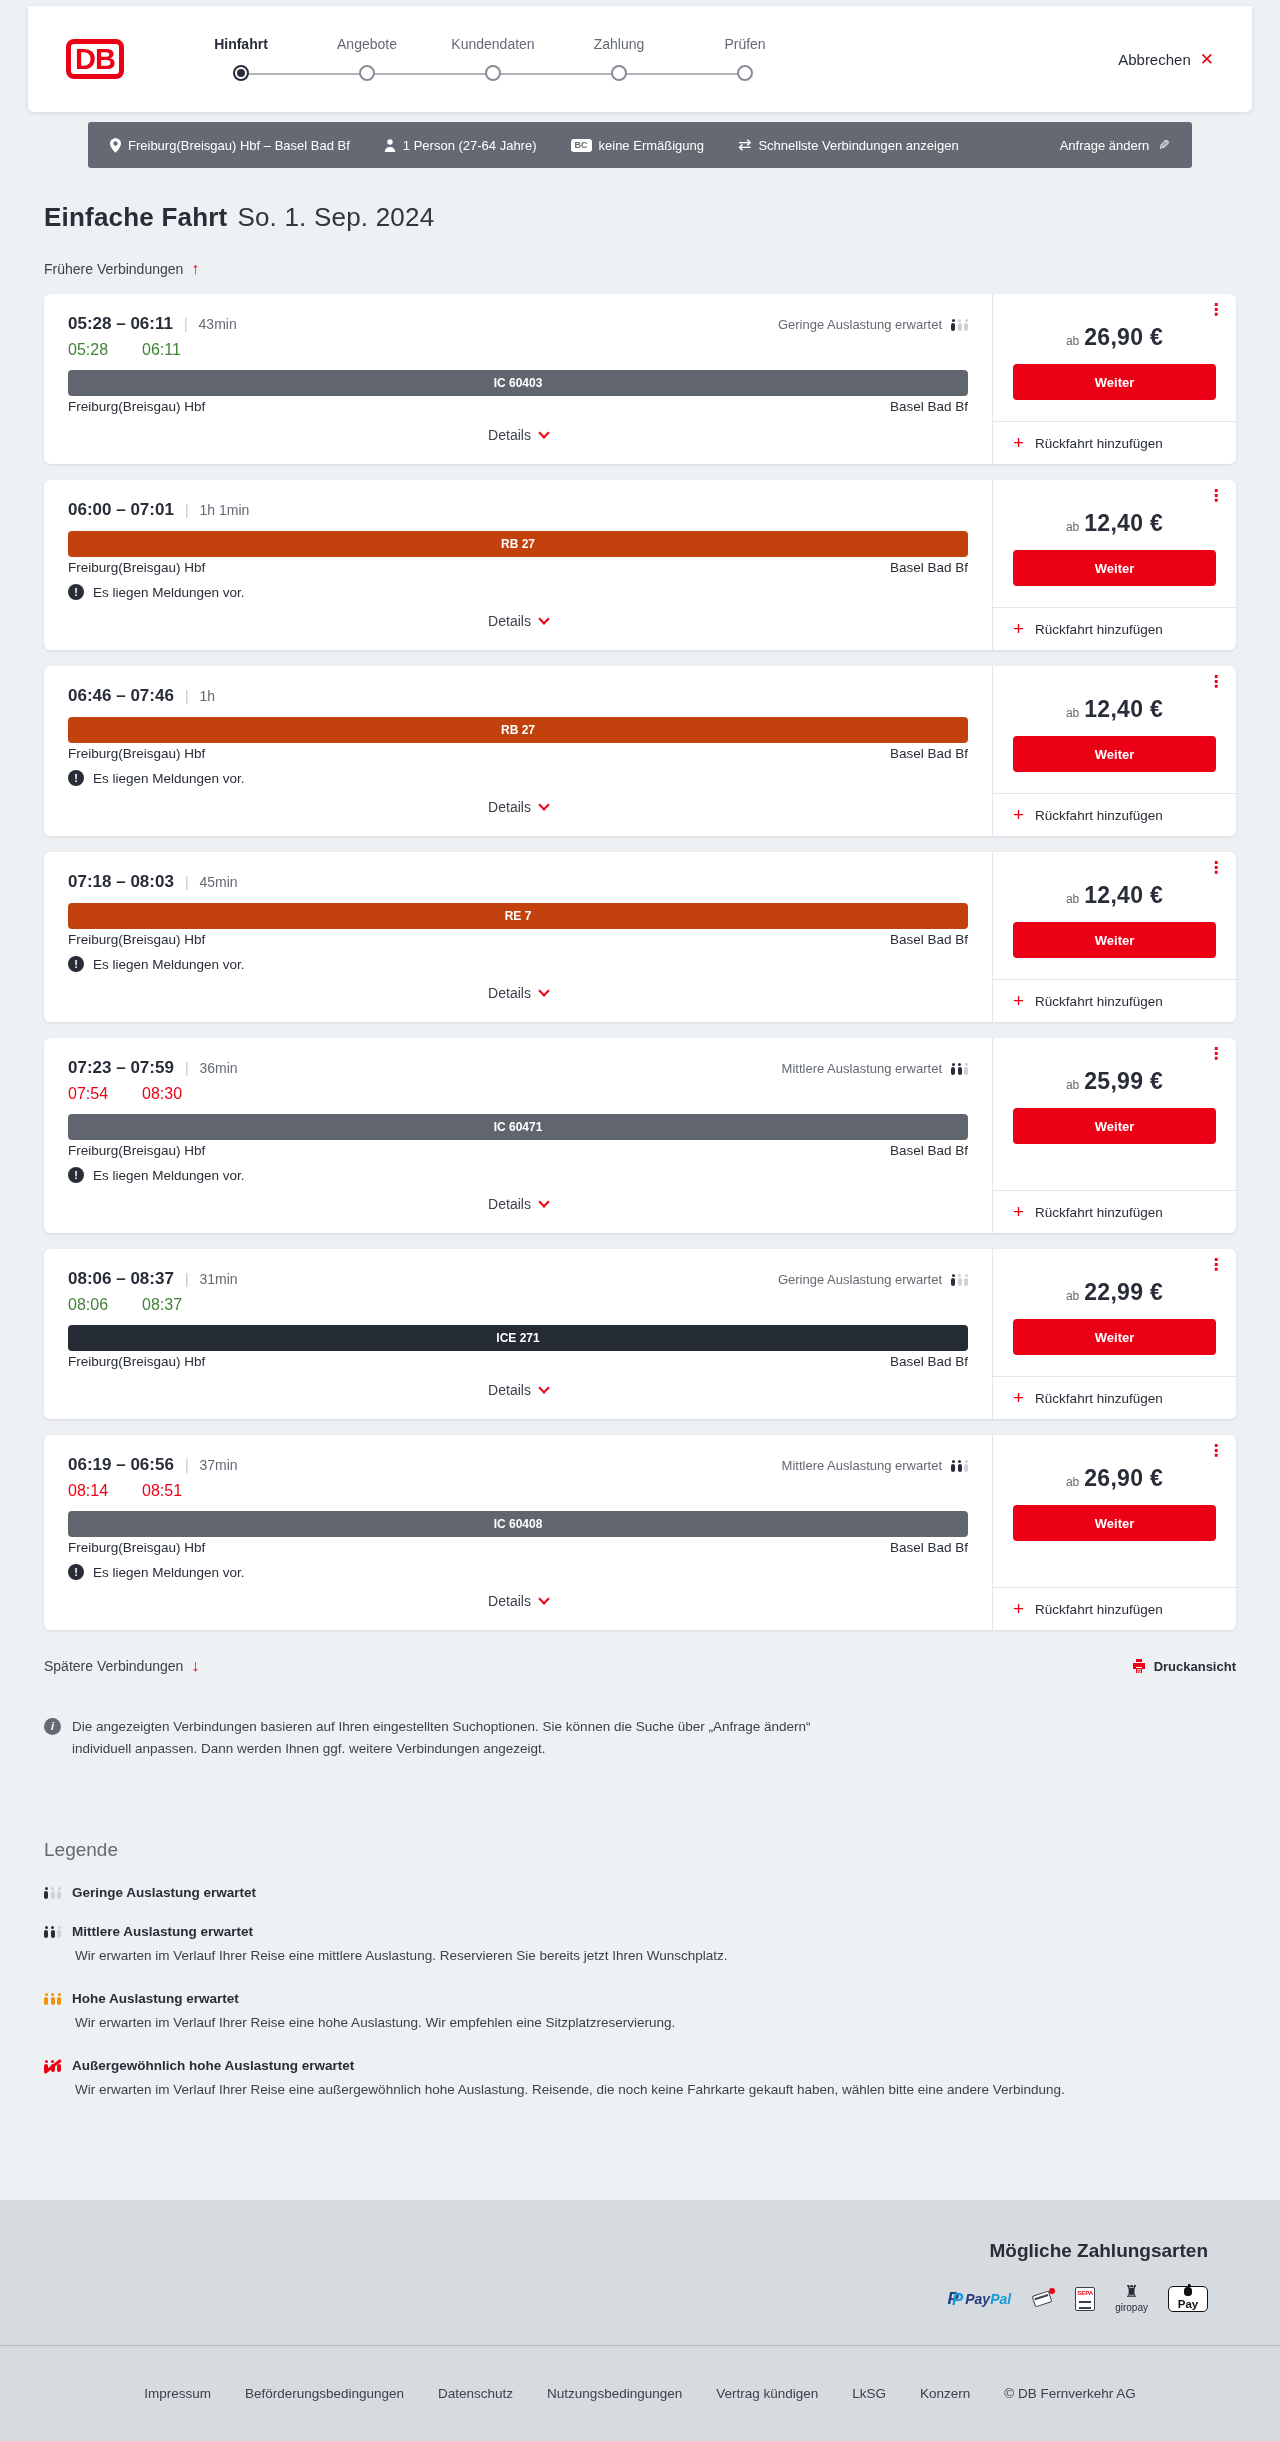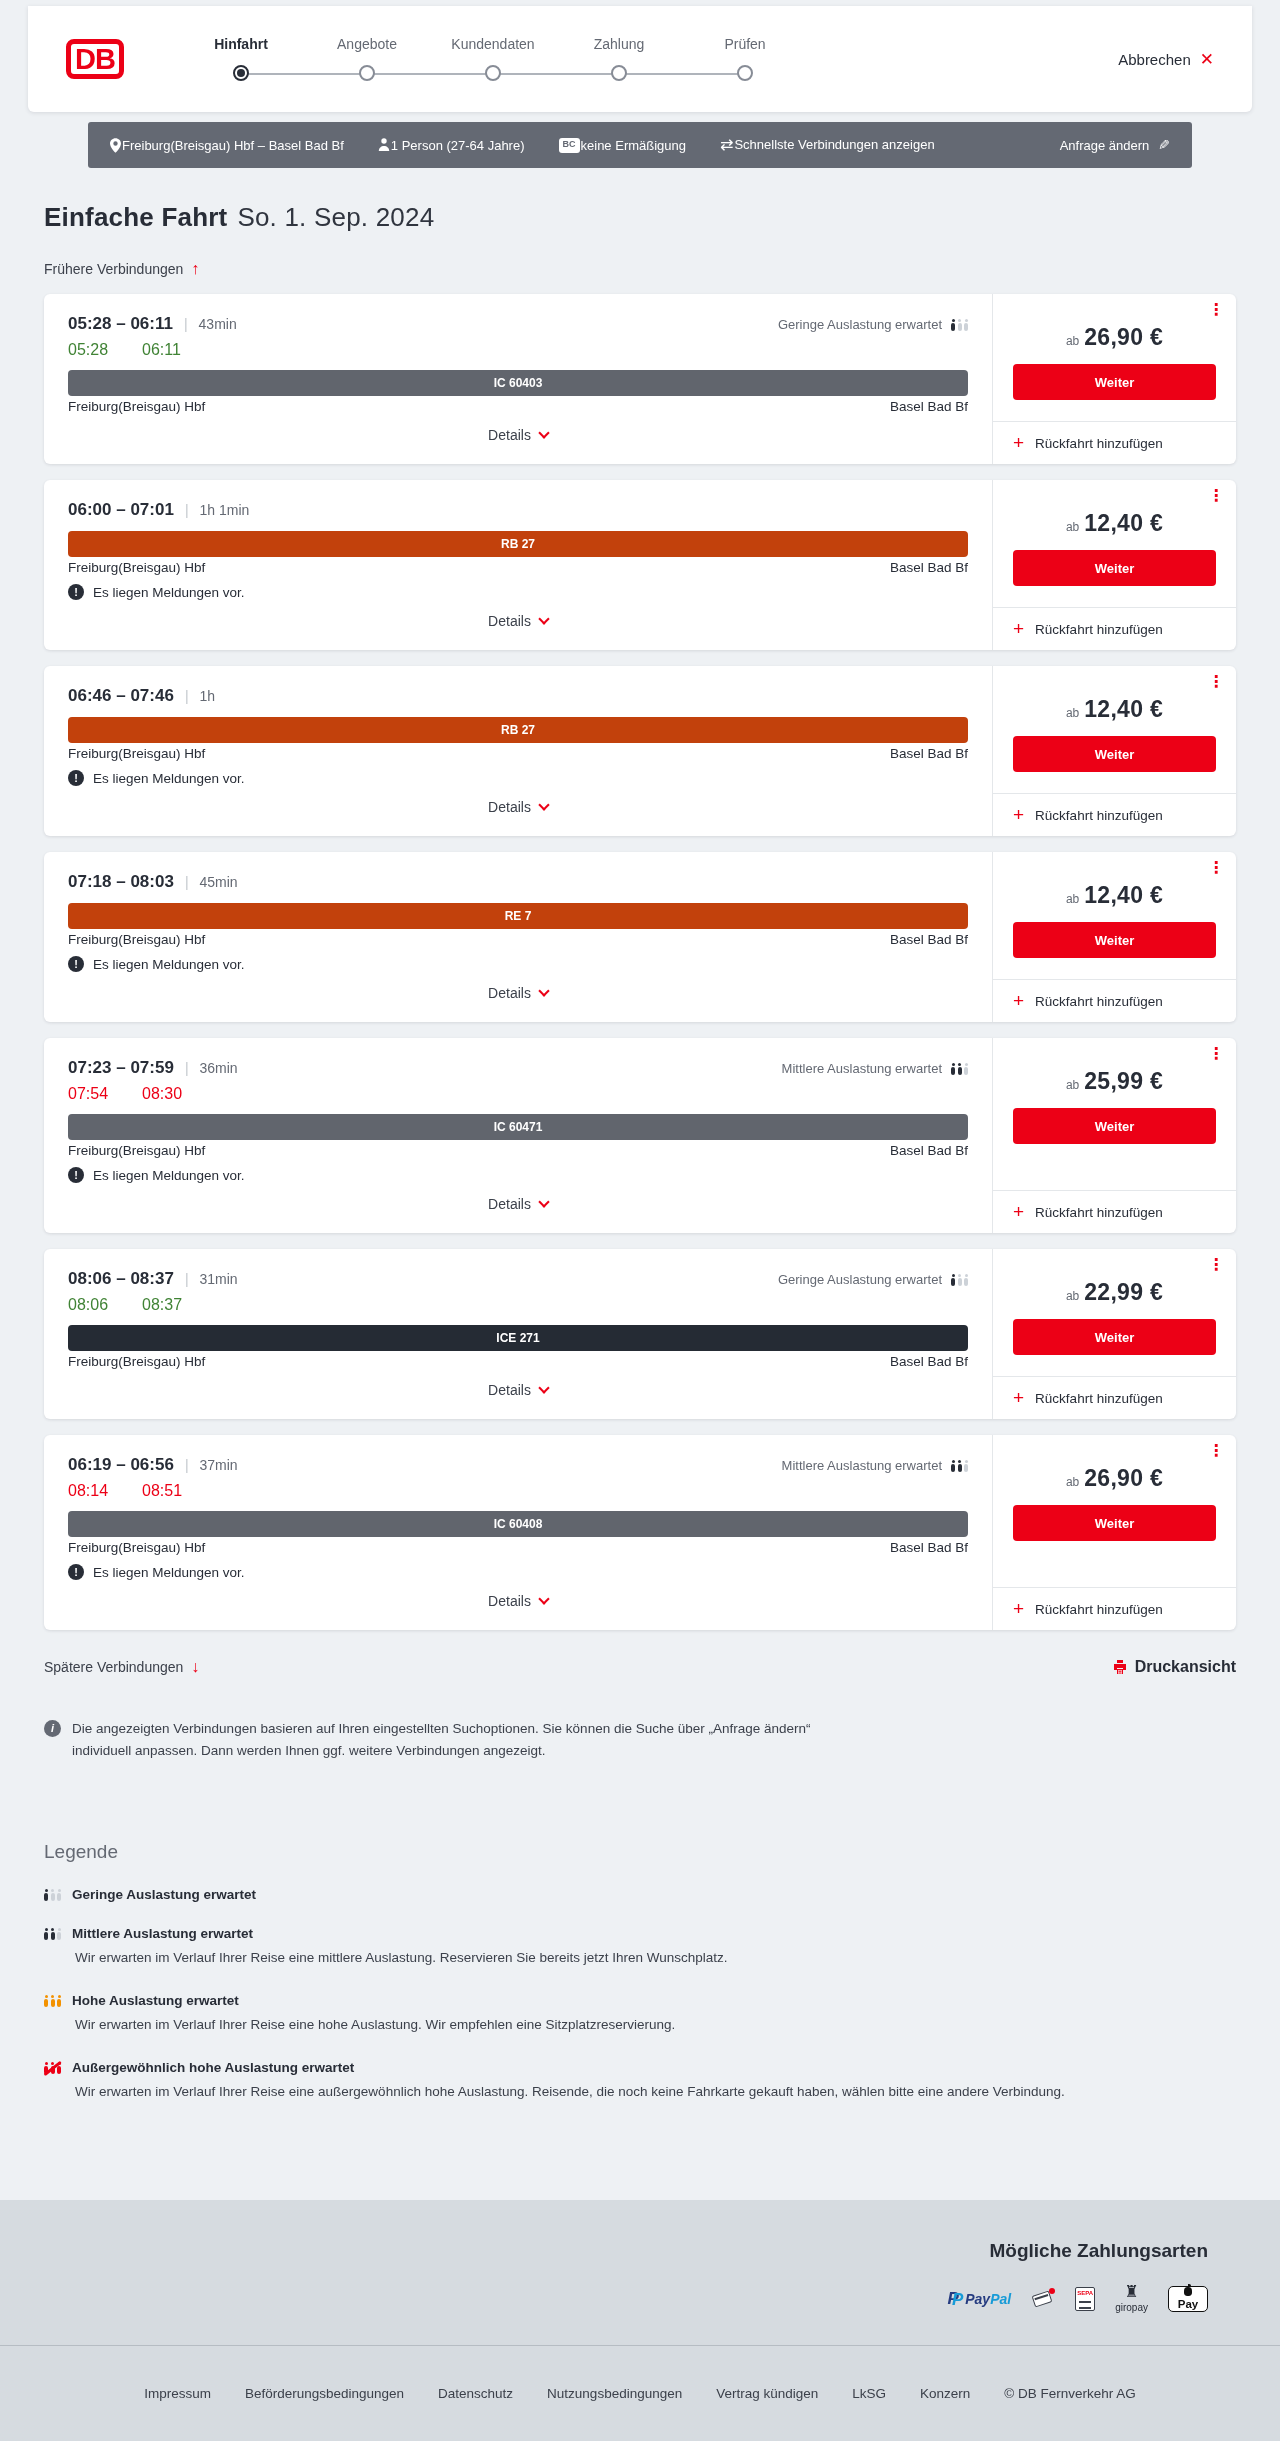"Freiburg(Breisgau) Hbf – Basel Bad" .qb-item { align-items: none -> center; gap: 1px -> 7px }
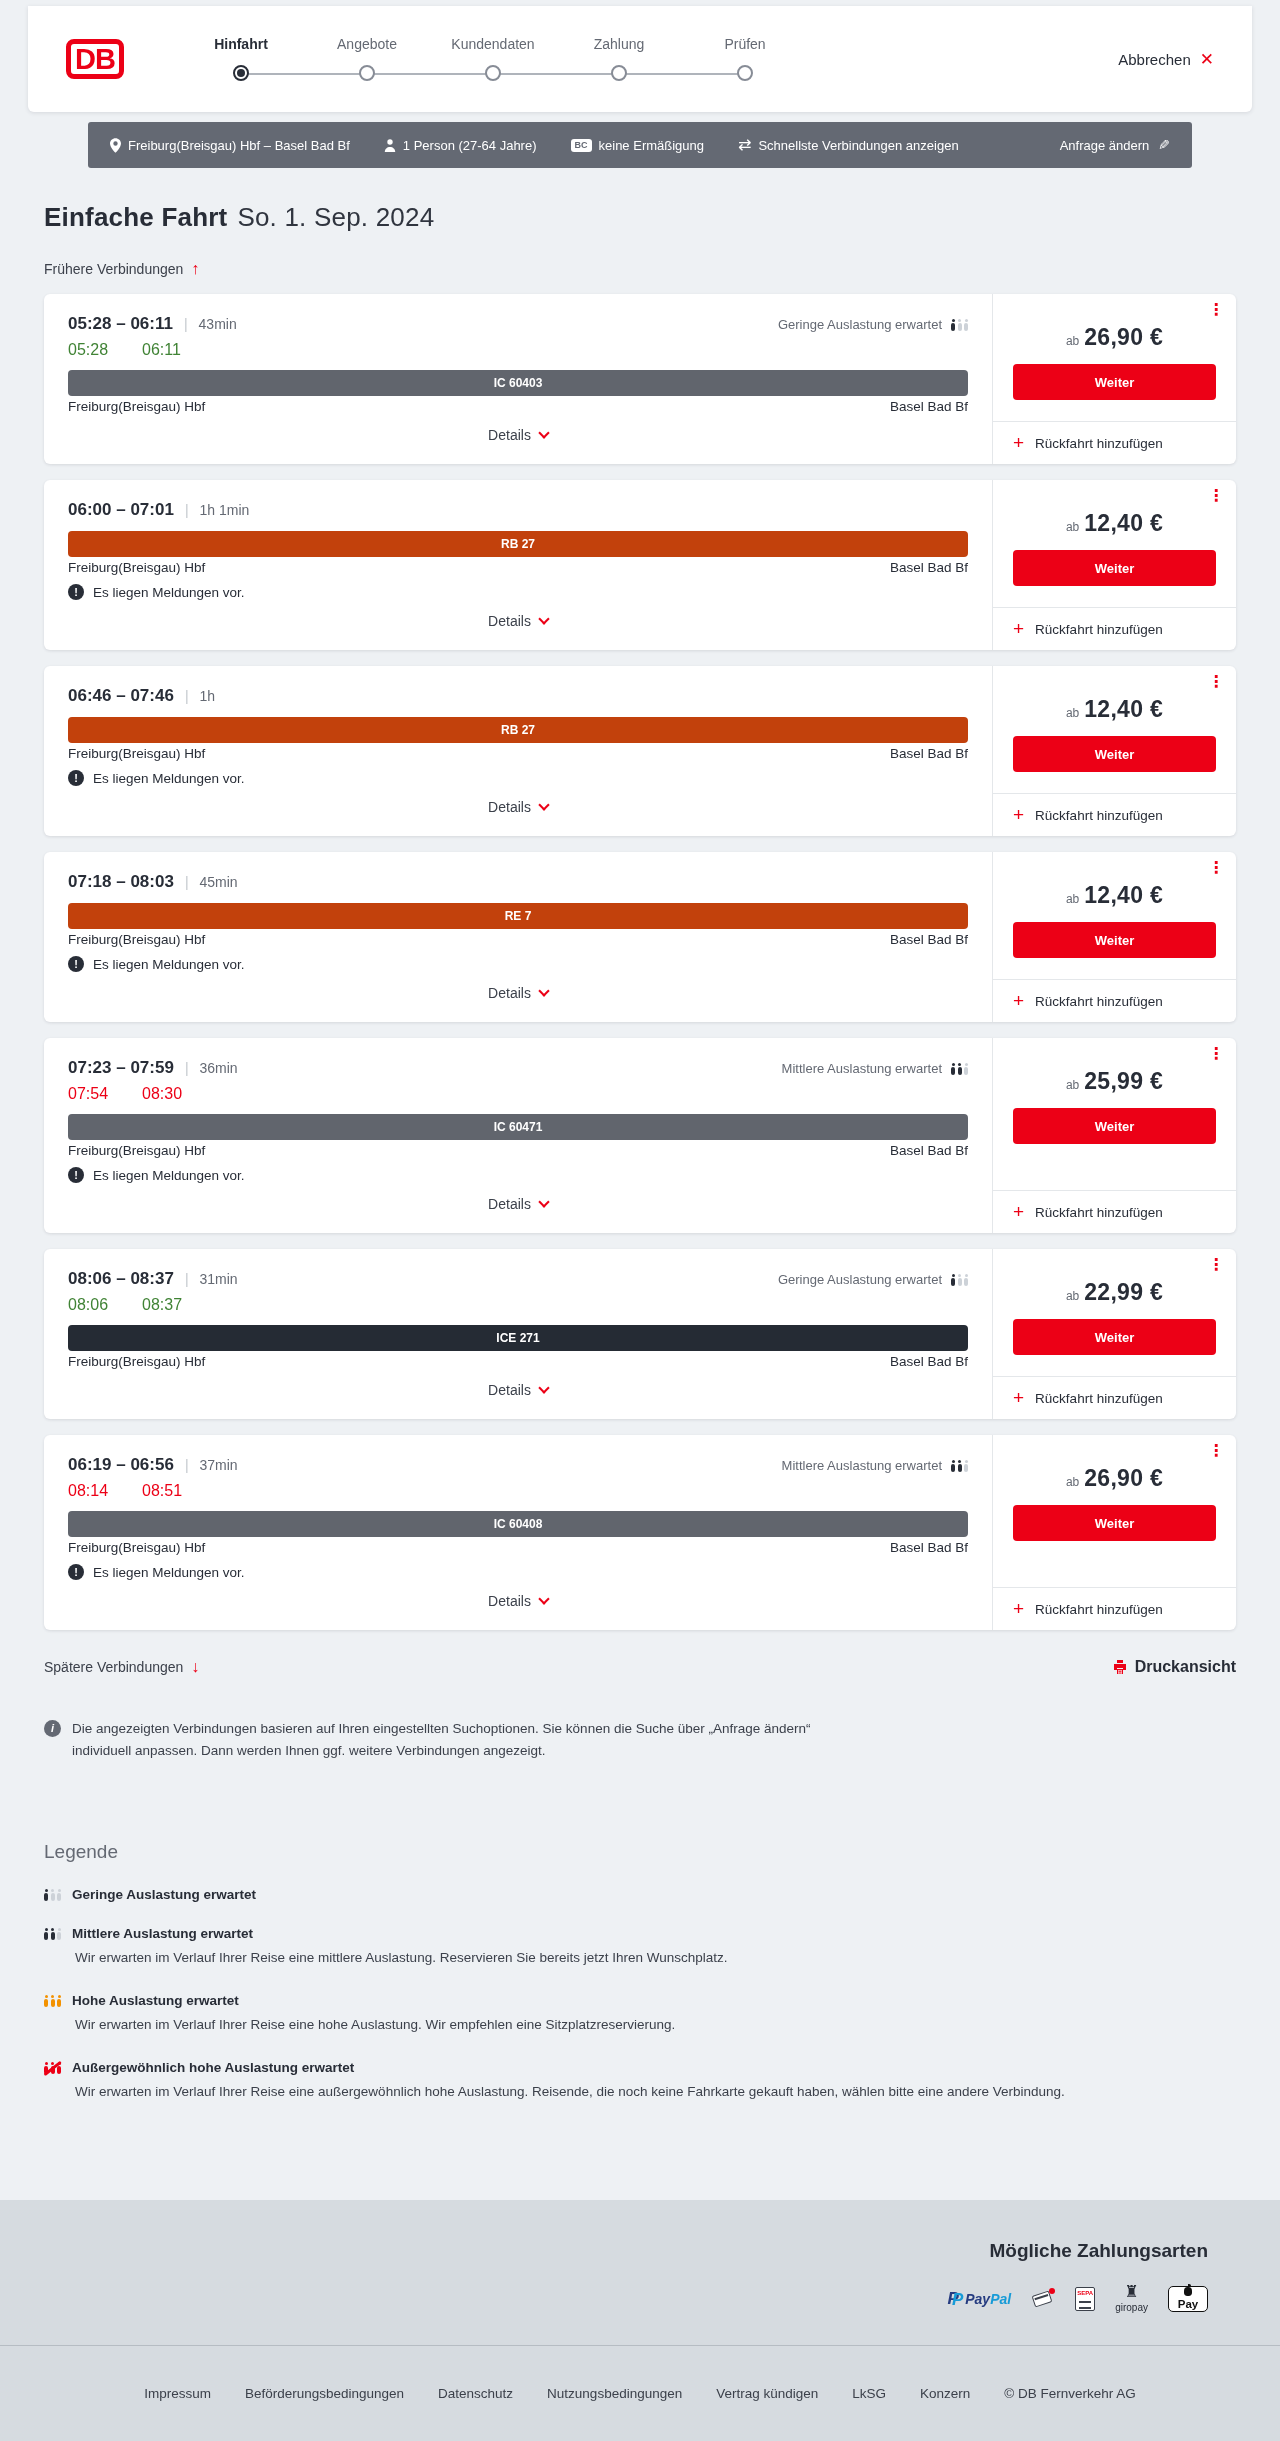"Druckansicht" .print-btn { font-size: 16px -> 13px }
